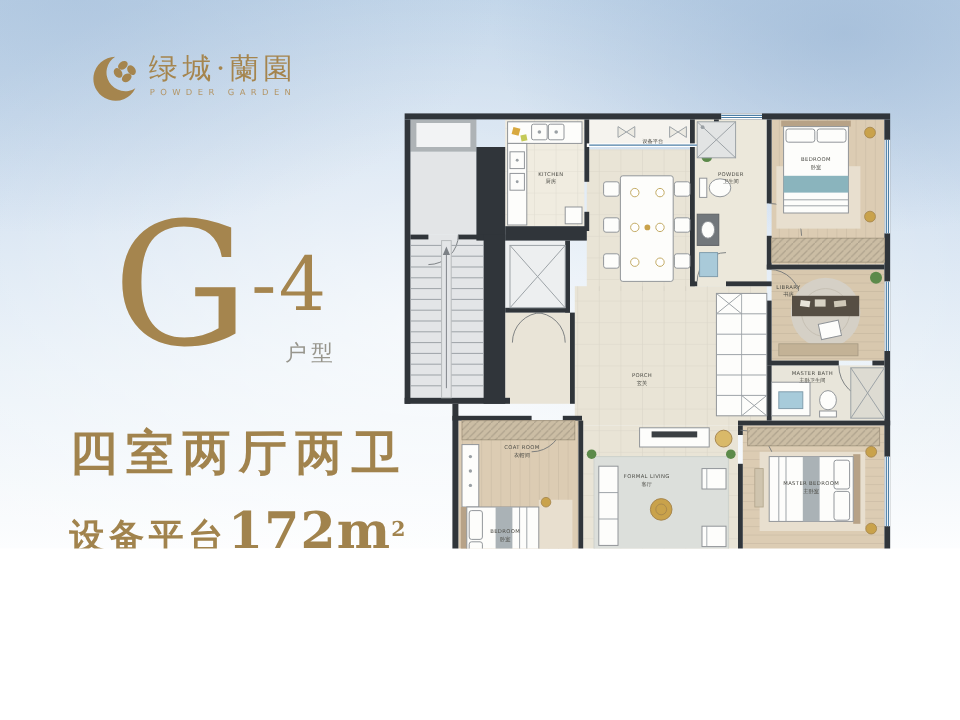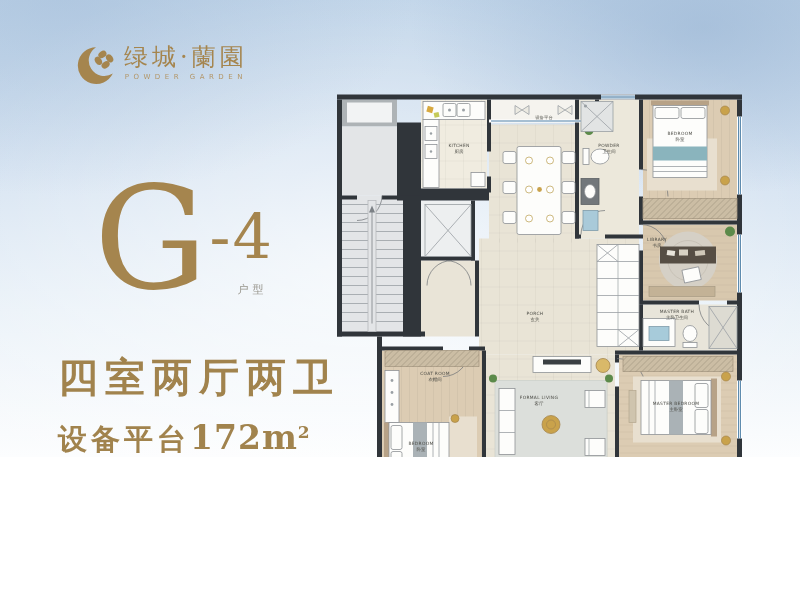"户型" .unit-code .caption { font-size: 11px -> 18px }
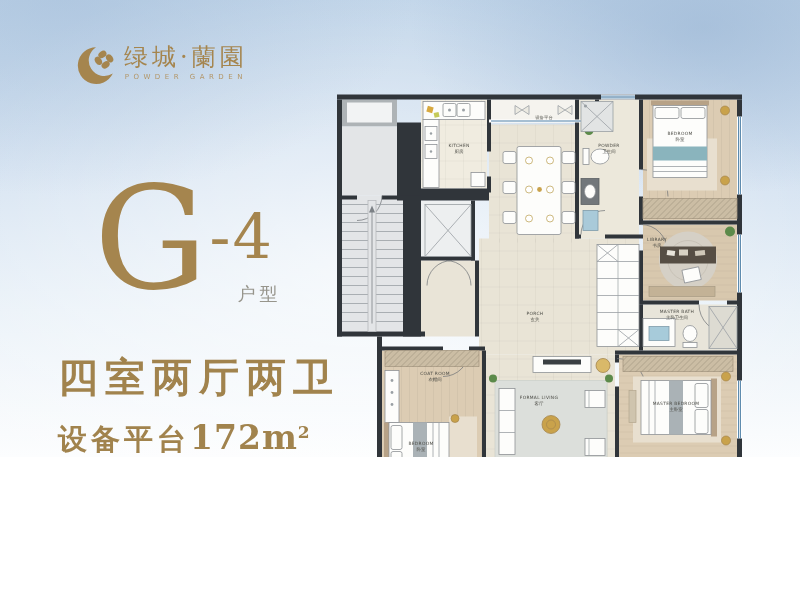"172" .area-line .num { font-size: 33px -> 42px }
